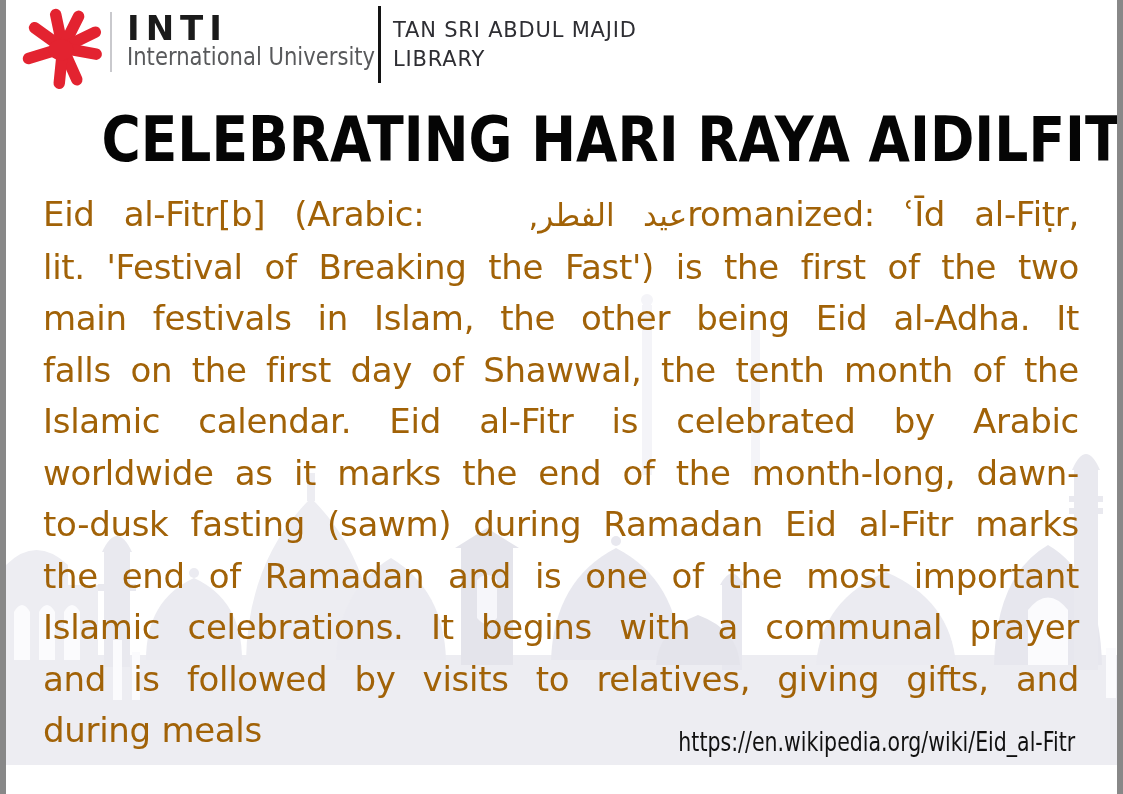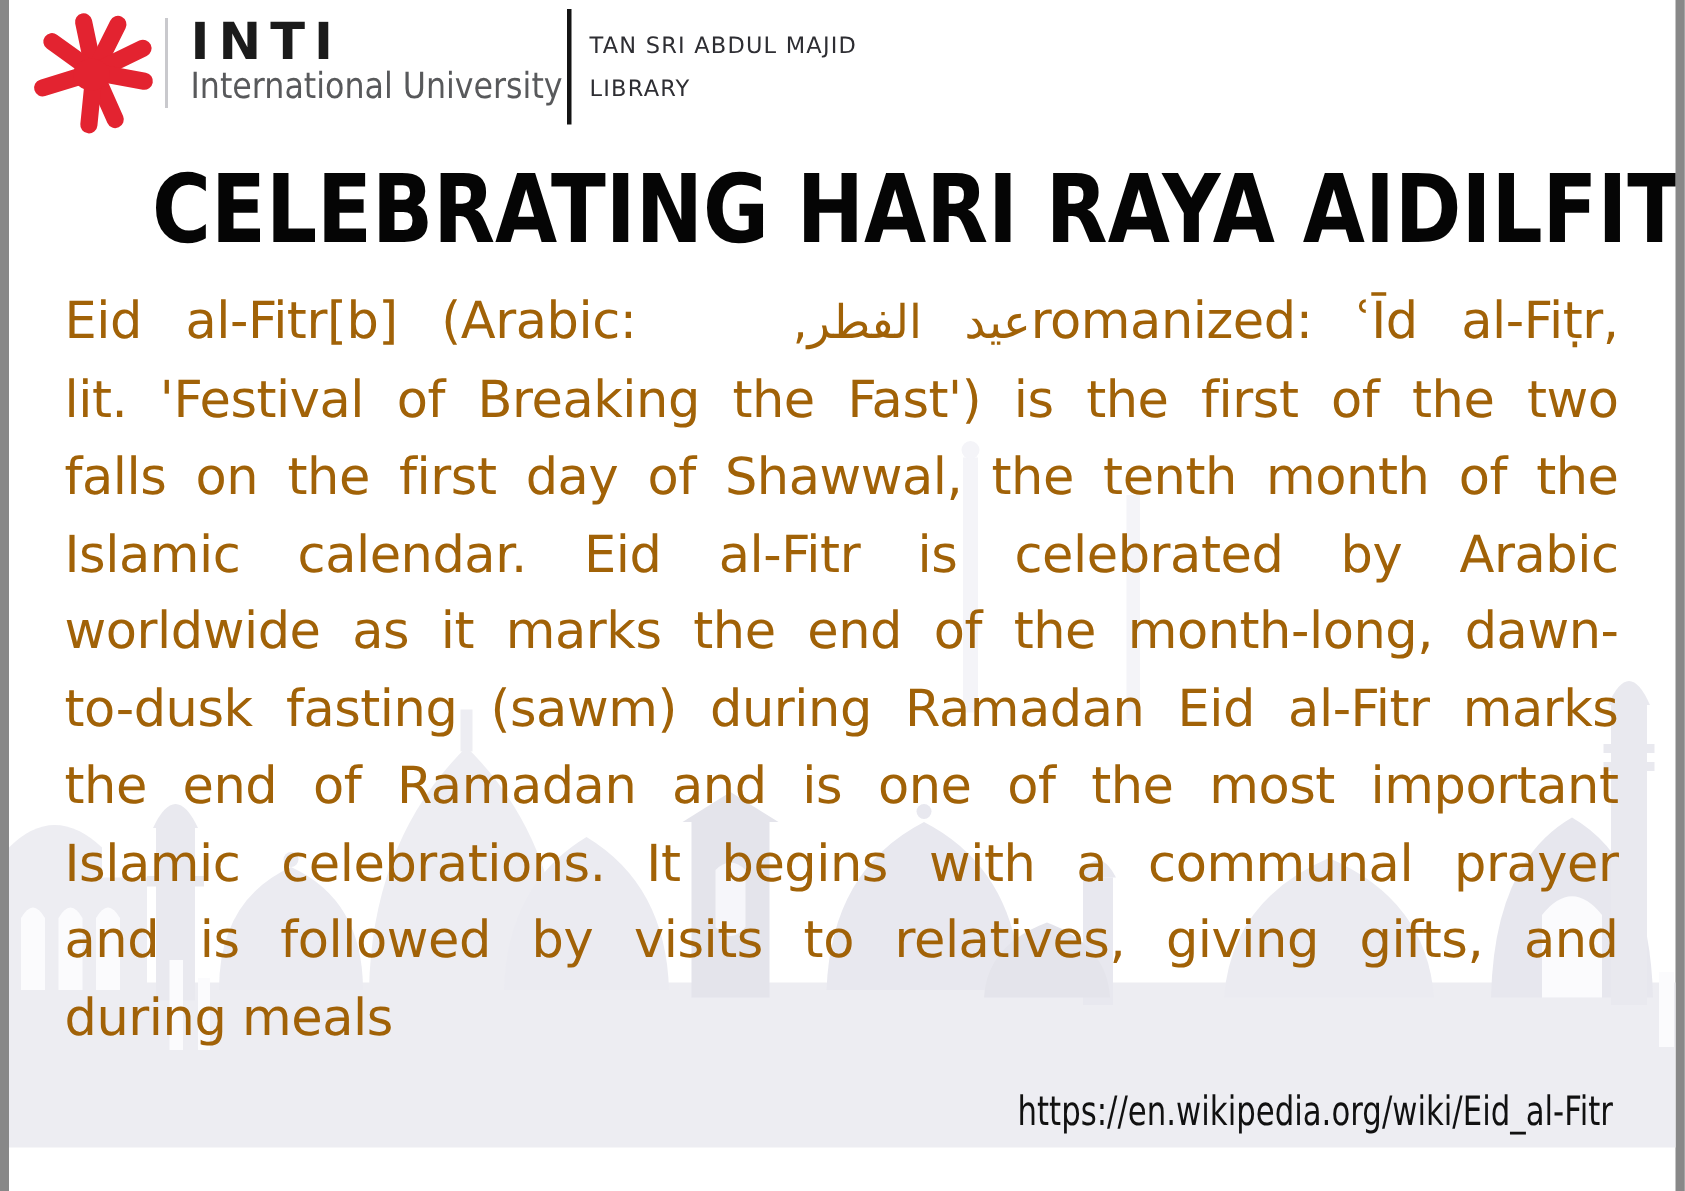"TAN SRI ABDUL MAJID" .library { font-size: 15px -> 21px }
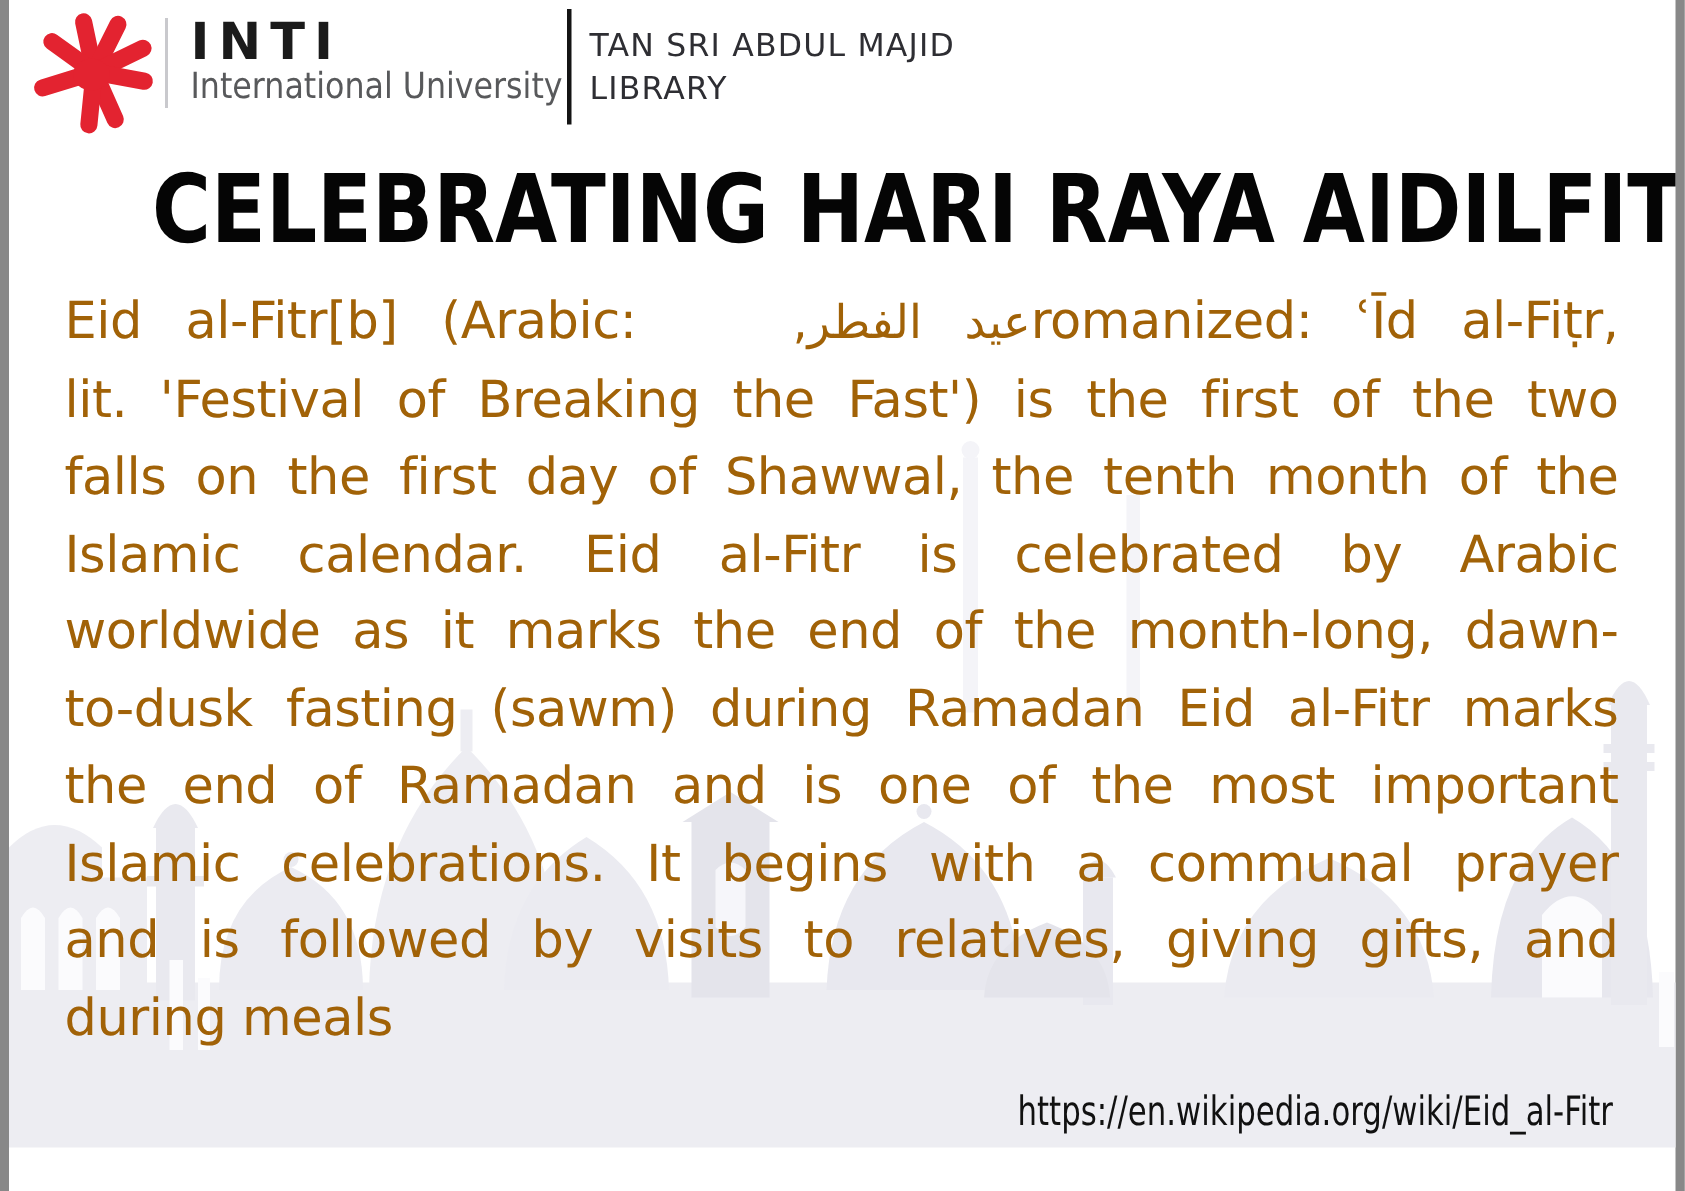"main festivals in Islam, the" div.line { html: none -> <div>main festivals in Islam, the other being Eid al-Adha. It</div> }
